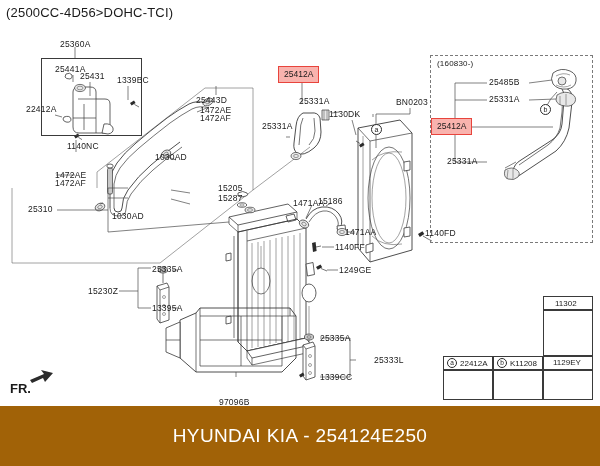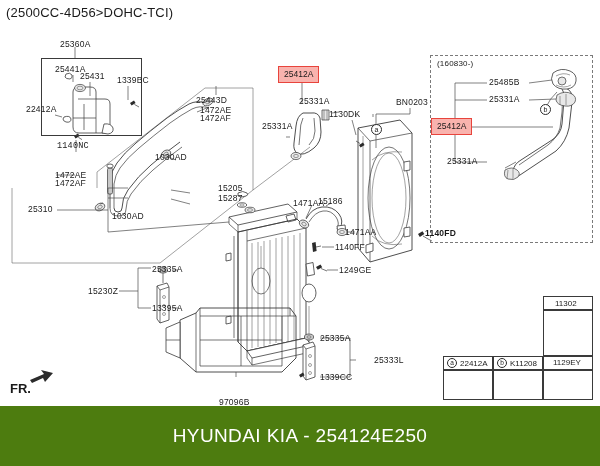"1140NC" div.lbl { font-family: Liberation Mono, monospace -> none; left: 57px -> 67px }
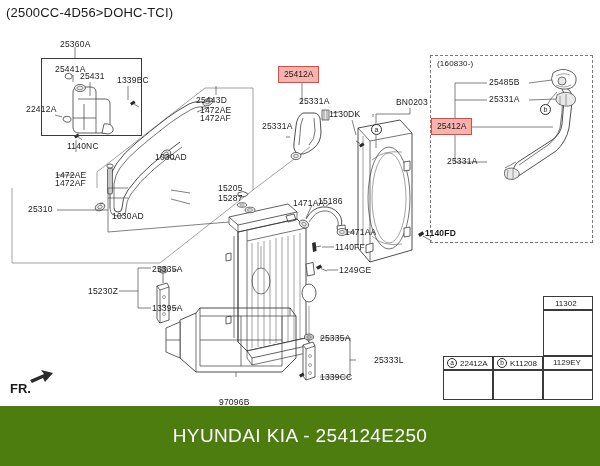"1140FD" div.lbl { font-weight: bold -> none }
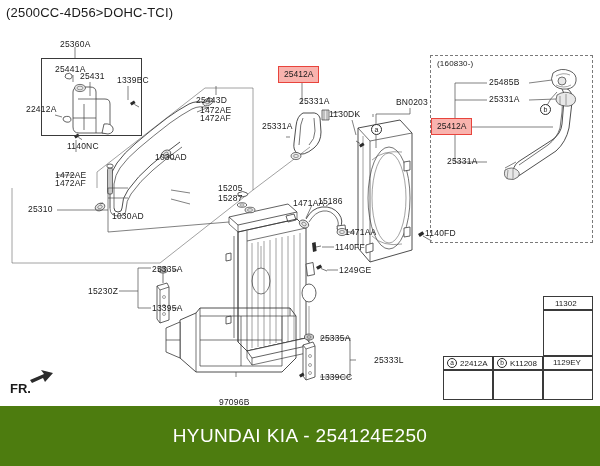"HYUNDAI KIA - 254124E250" #footer { background: #4d7c0f -> #a16207 }
